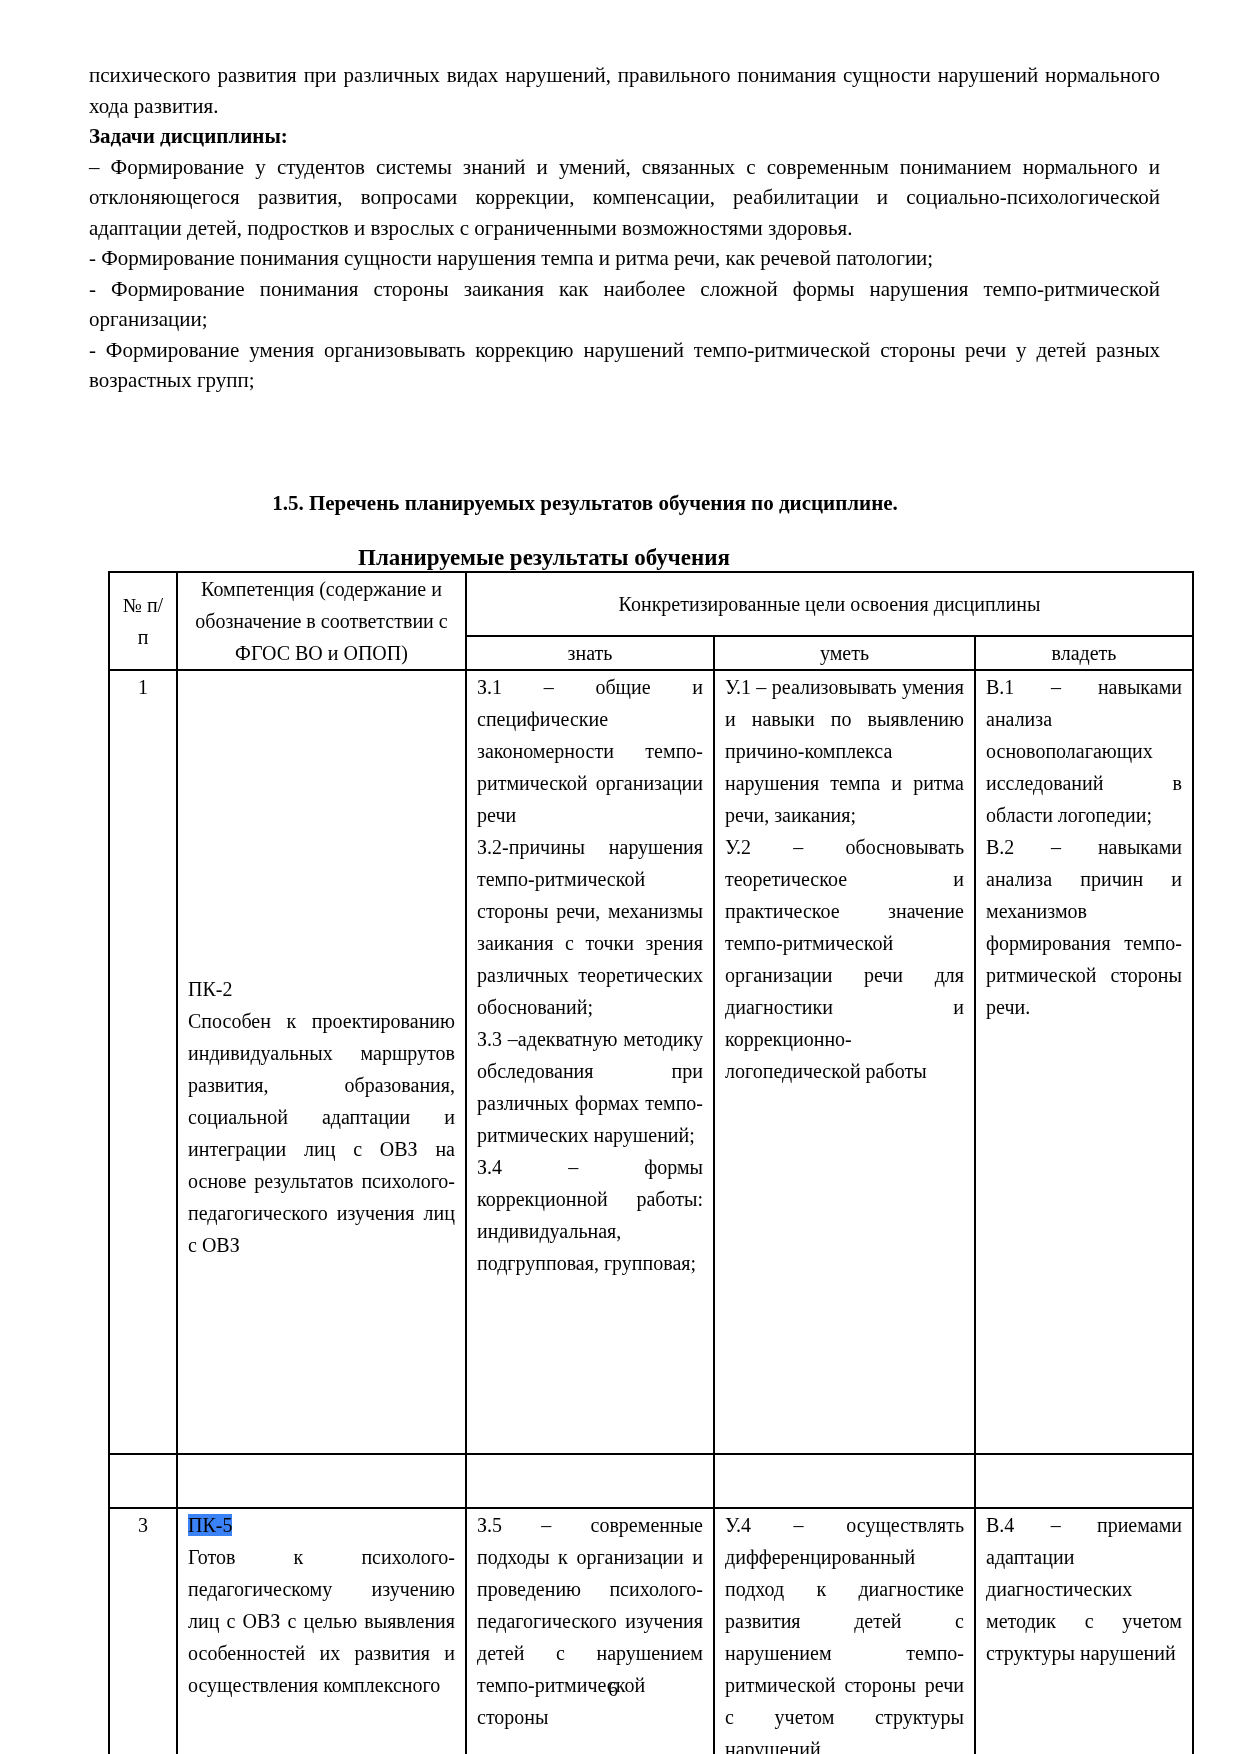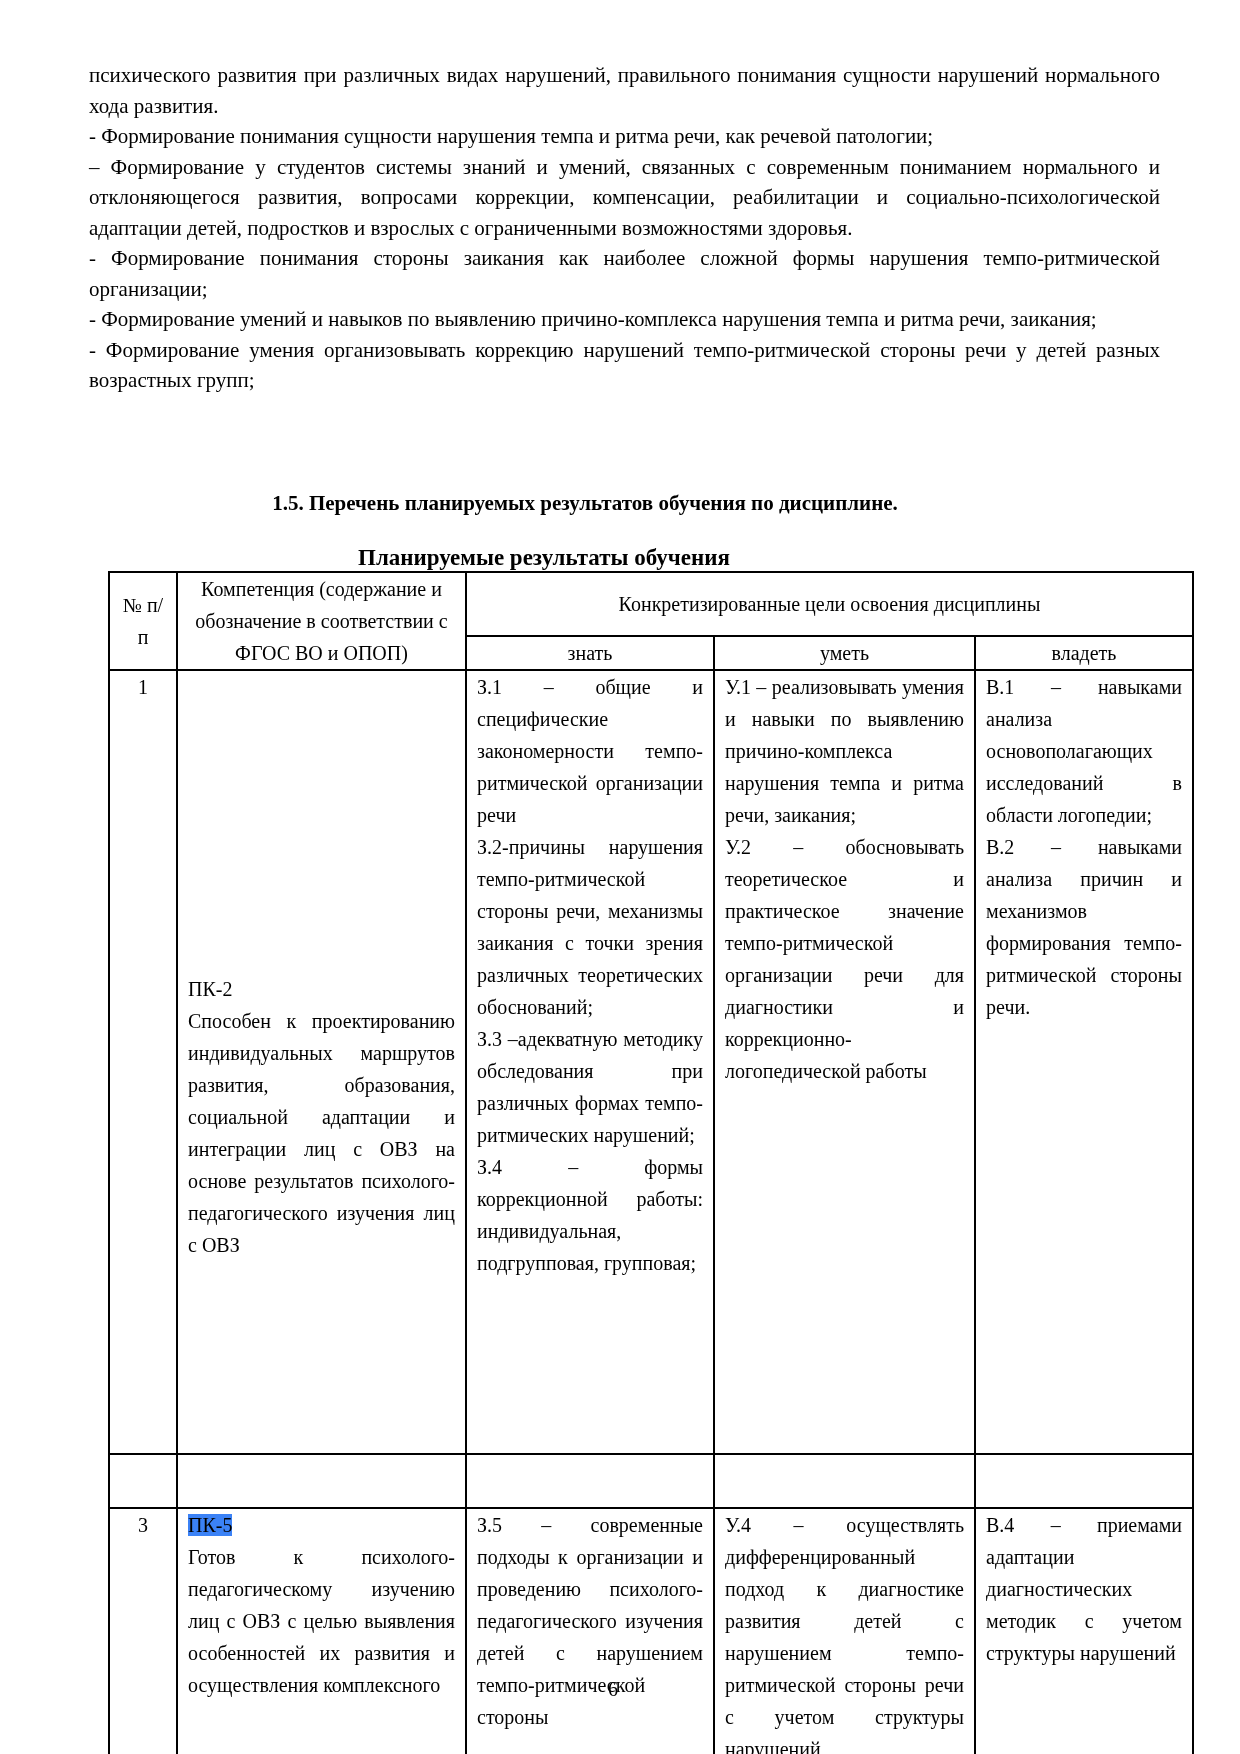"Задачи дисциплины:" p.bold { html: none -> <p>Задачи дисциплины:</p> }
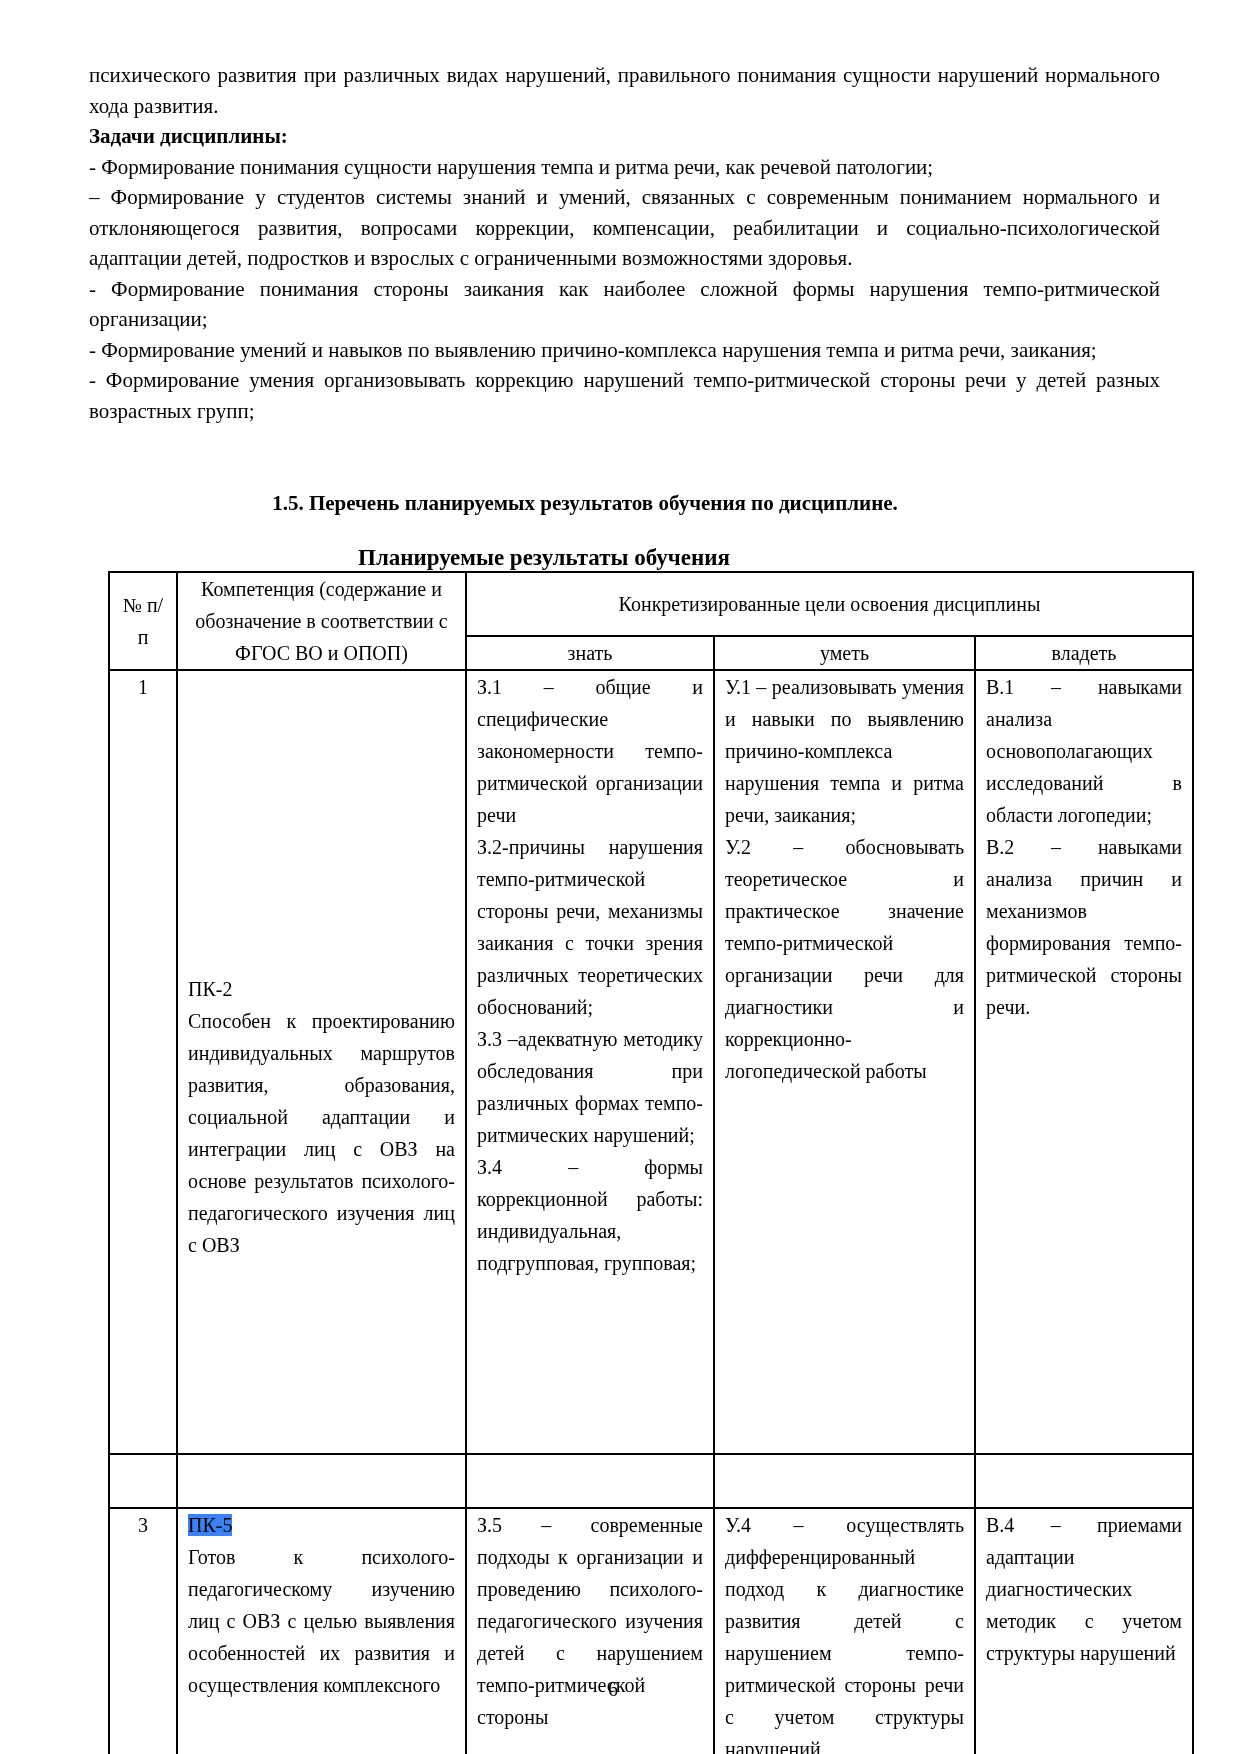"- Формирование понимания сущности" p { order: before "– Формирование у студентов системы" -> after "– Формирование у студентов системы" }
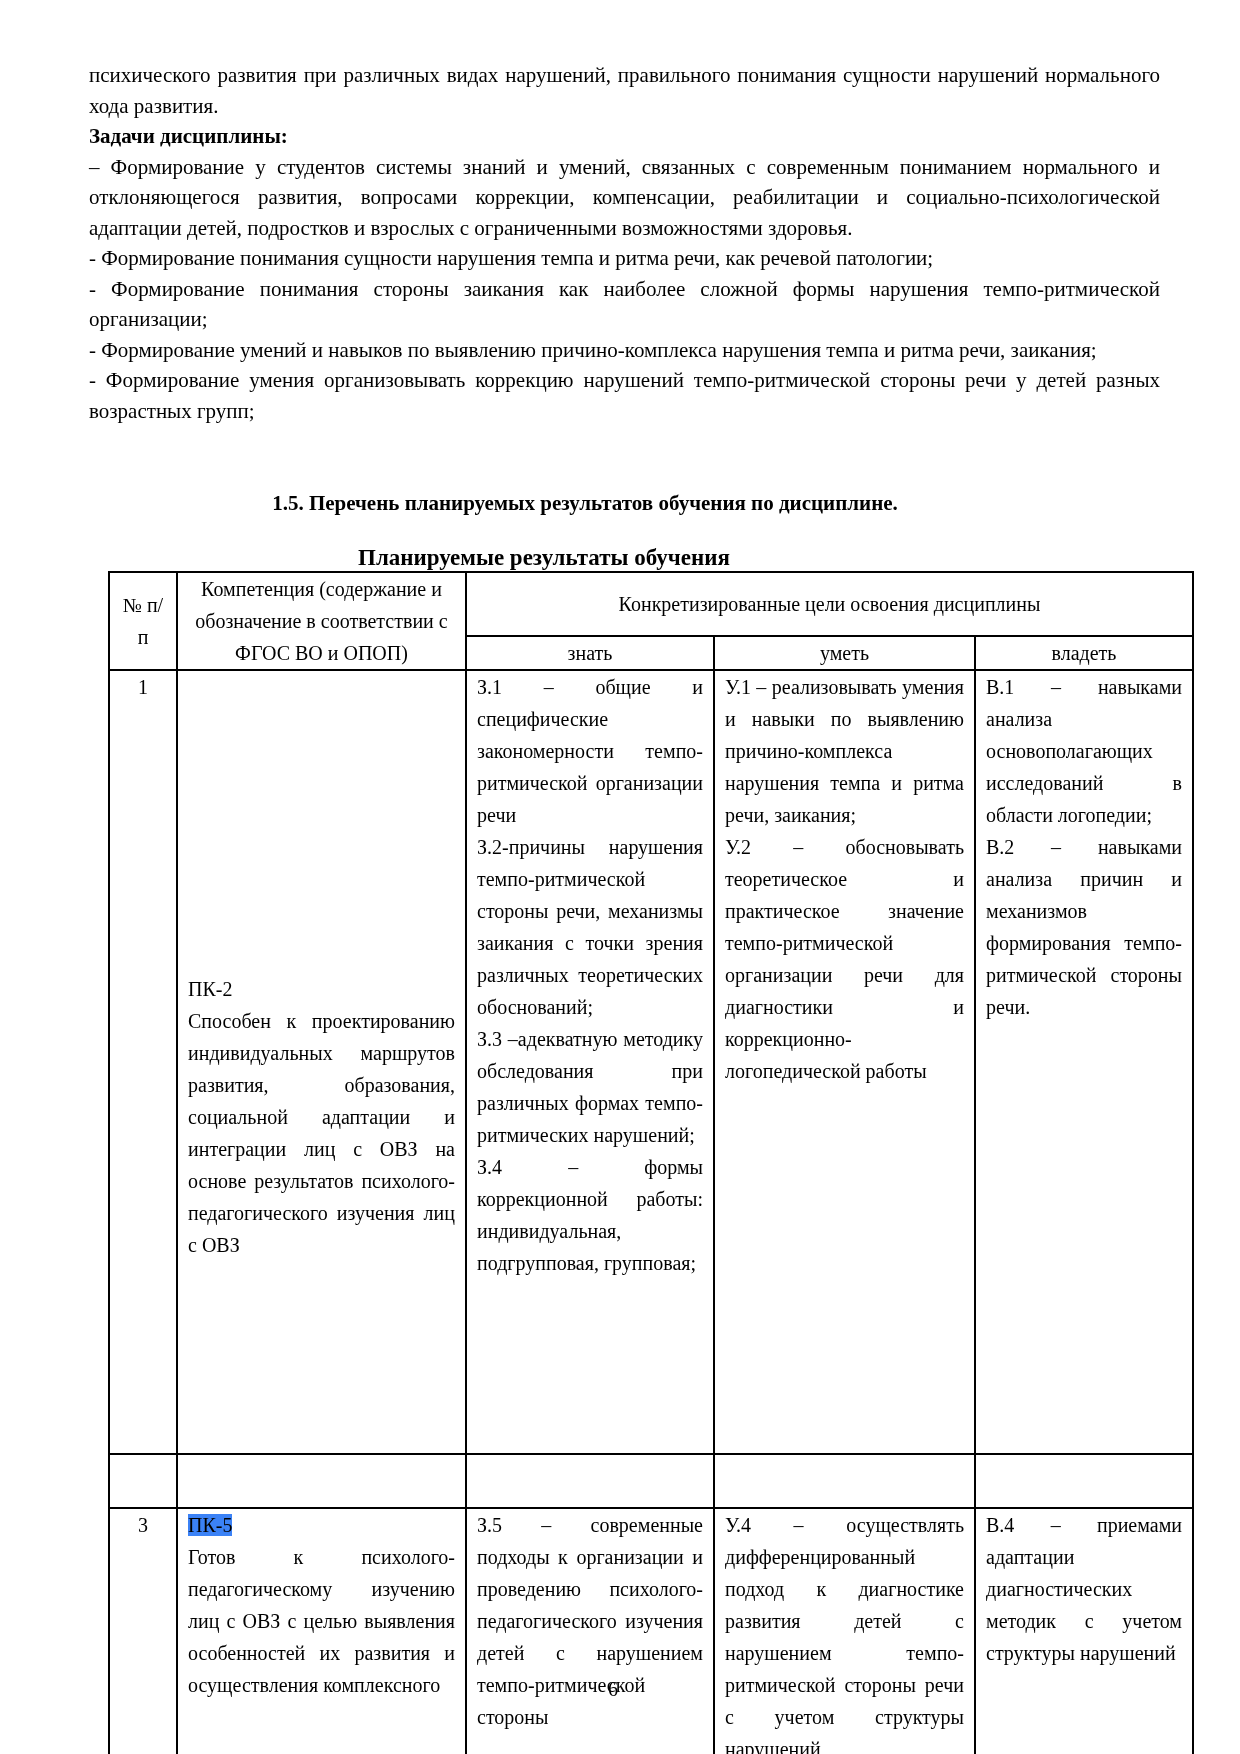"- Формирование умений и навыков" p { html: <p>- Формирование умений и навыков по выявлению причино-комплекса нарушения темпа и ритма речи, заикания;</p> -> none }
